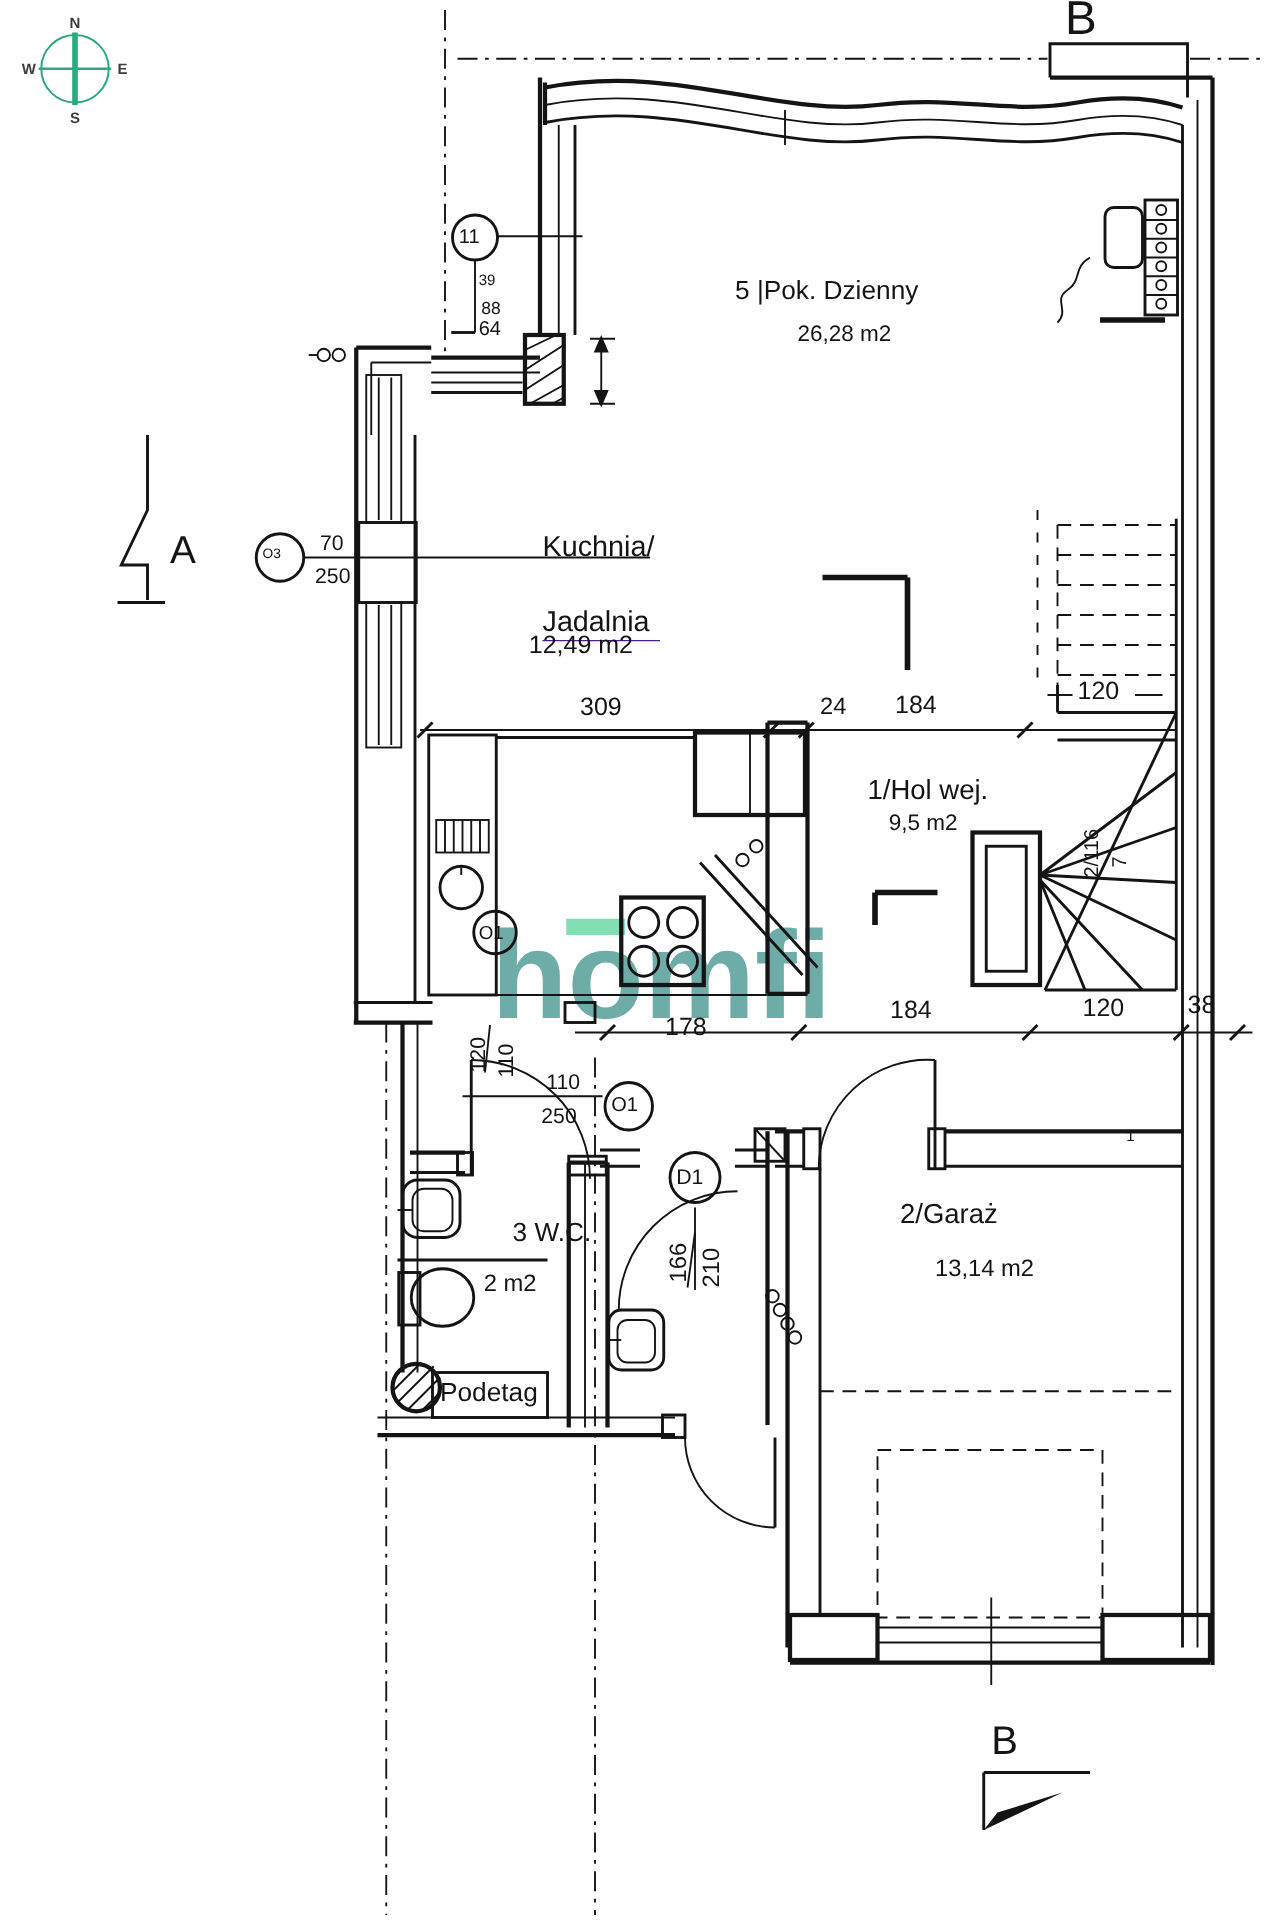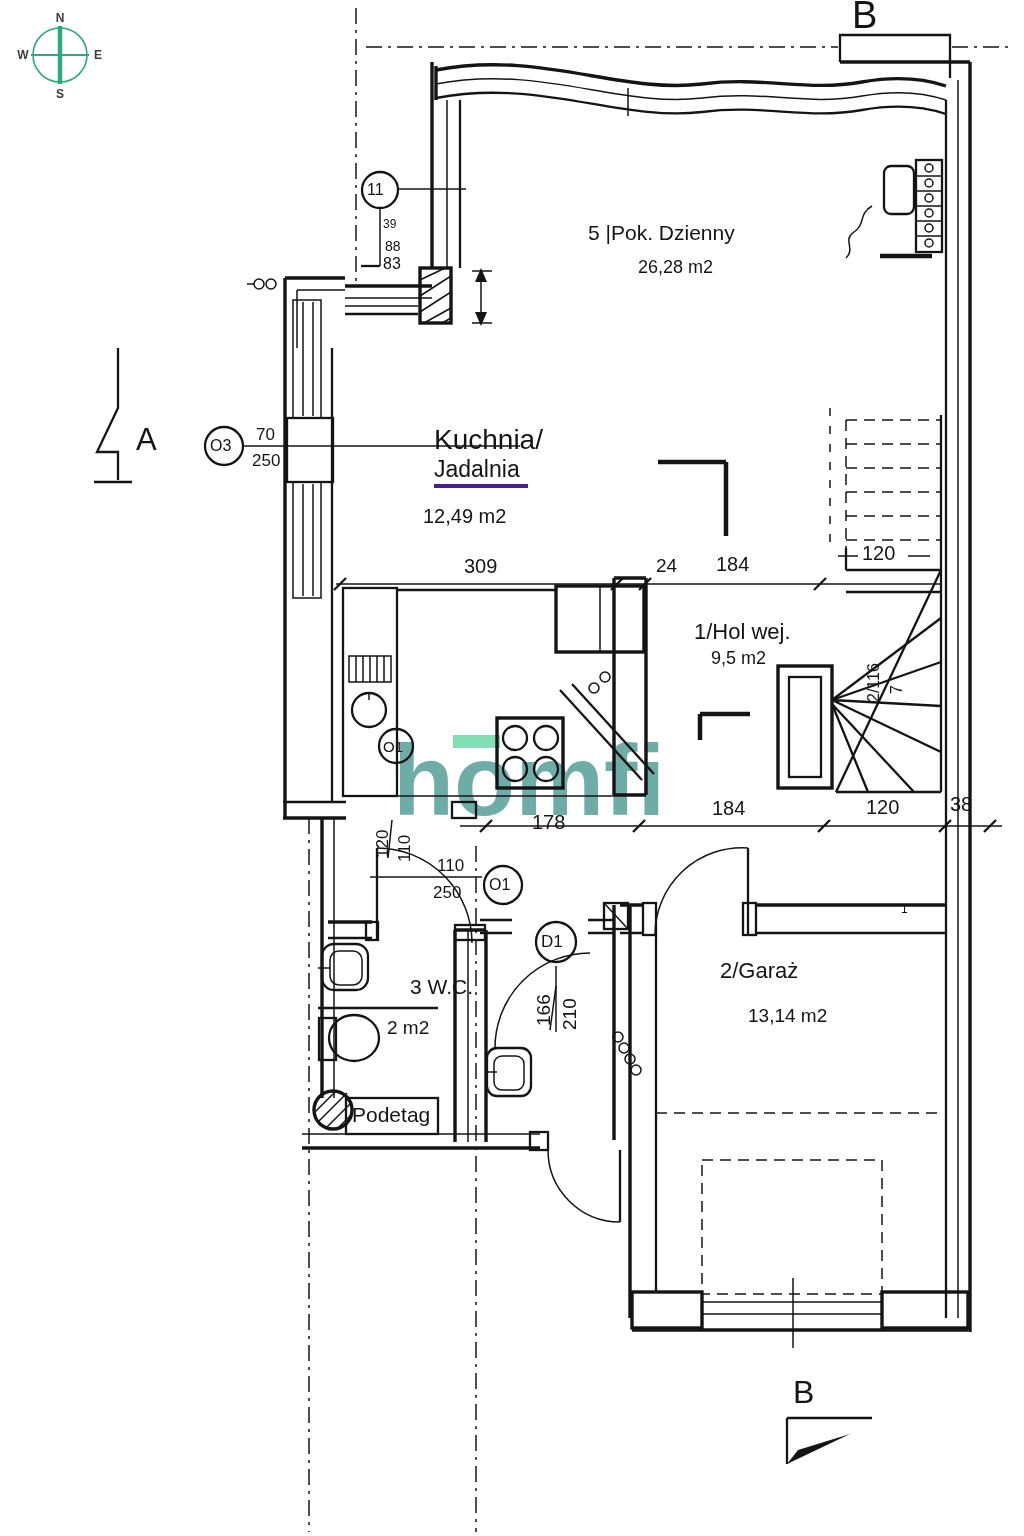"83" span.t { text: 83 -> 64 }
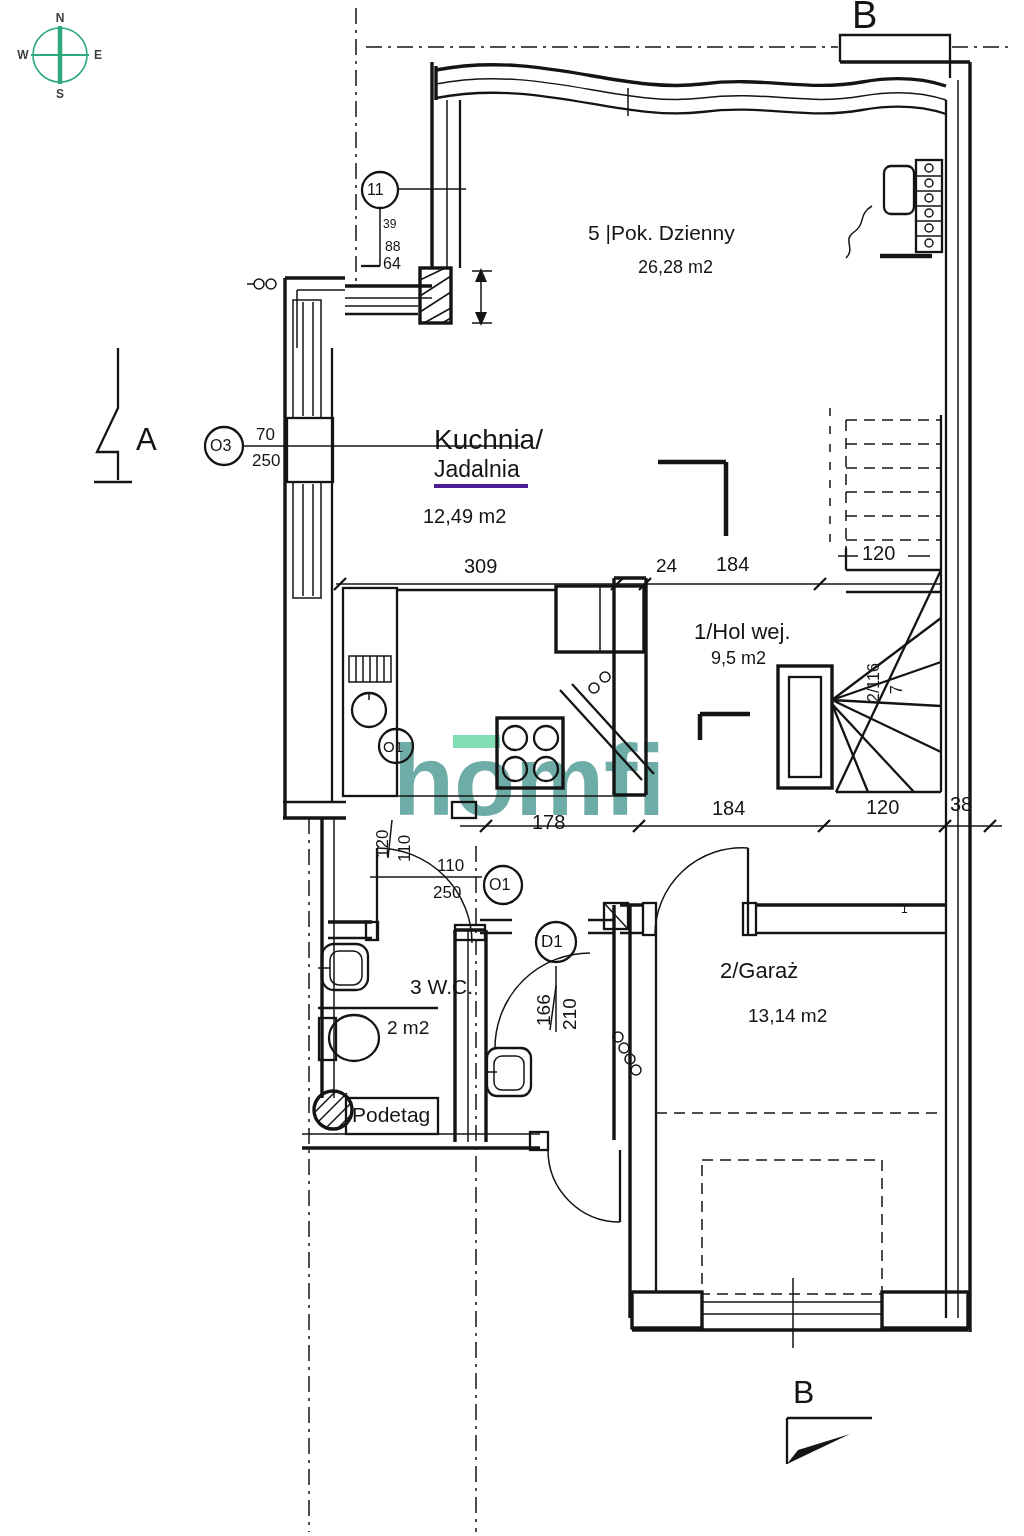"O3" span.t { font-size: 16px -> 11px }
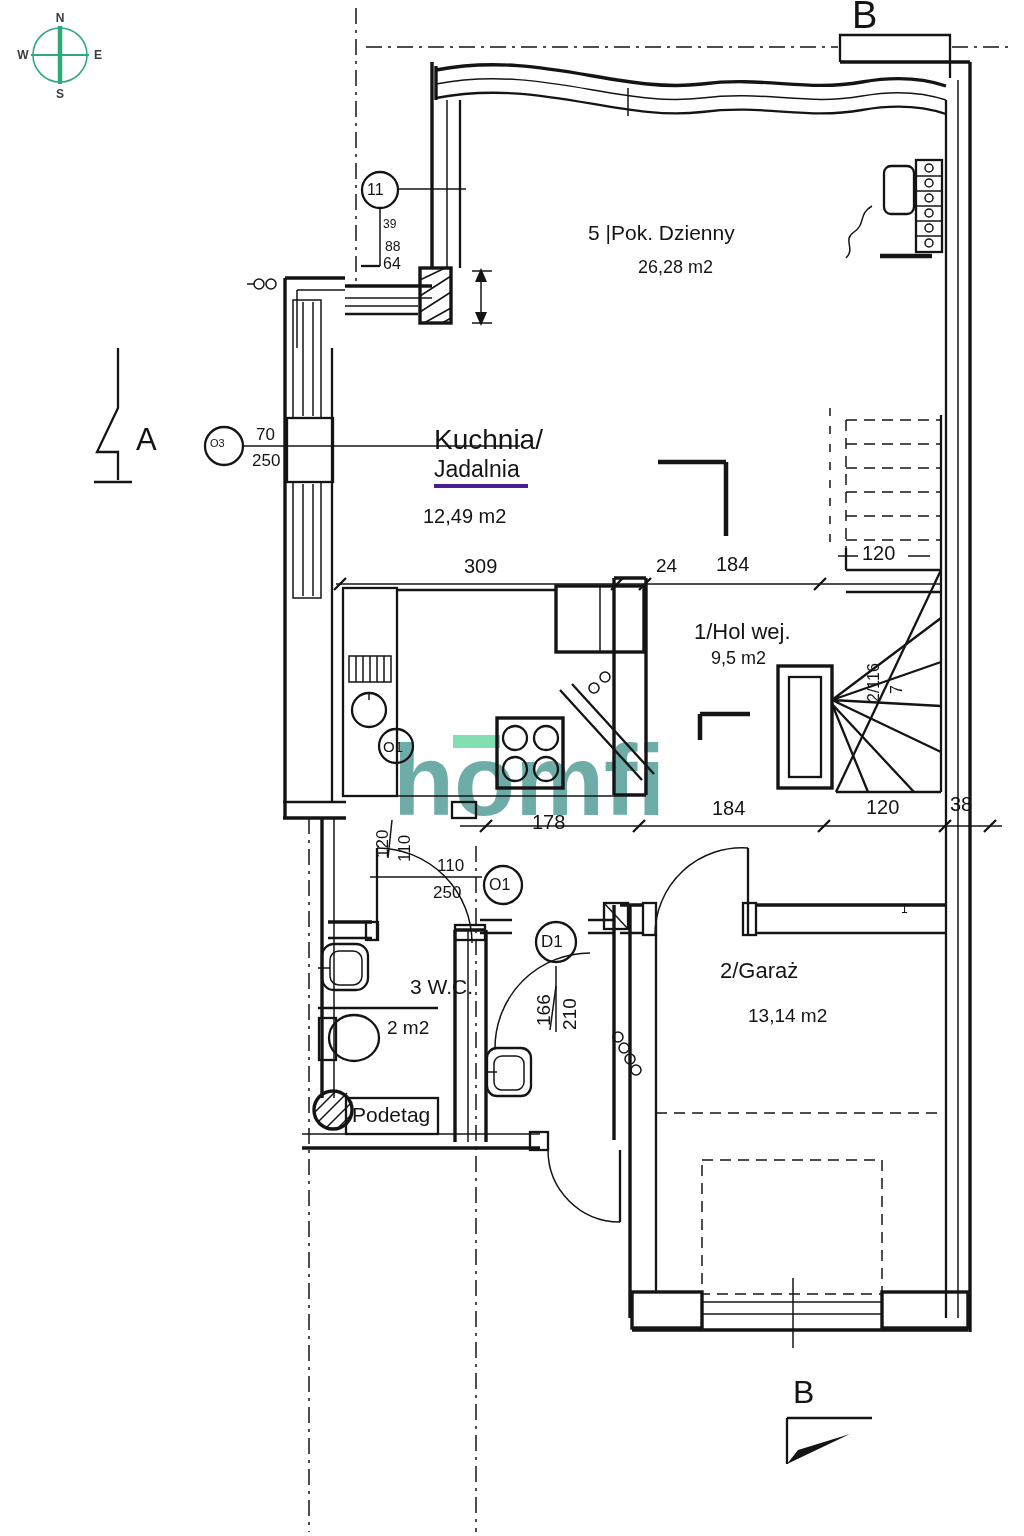"Kuchnia/" span.t { font-size: 28px -> 23px }
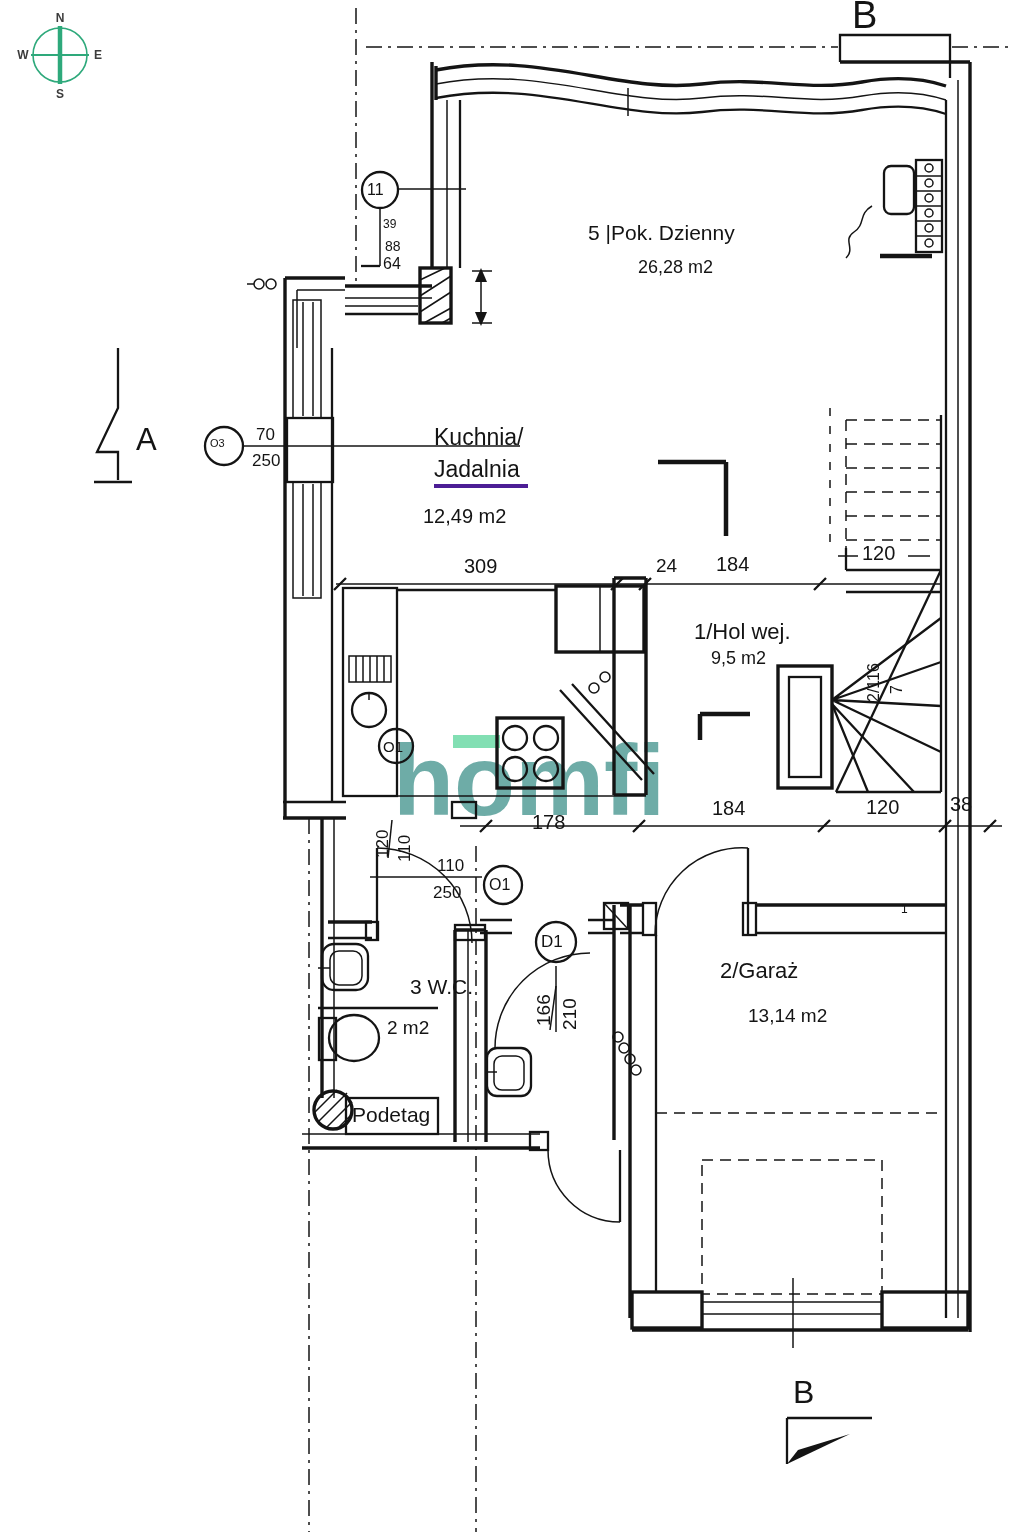"Jadalnia" .underl { border-bottom: 4px solid #4c1d95 -> 1px solid #4c1d95; margin-top: none -> 28px }
